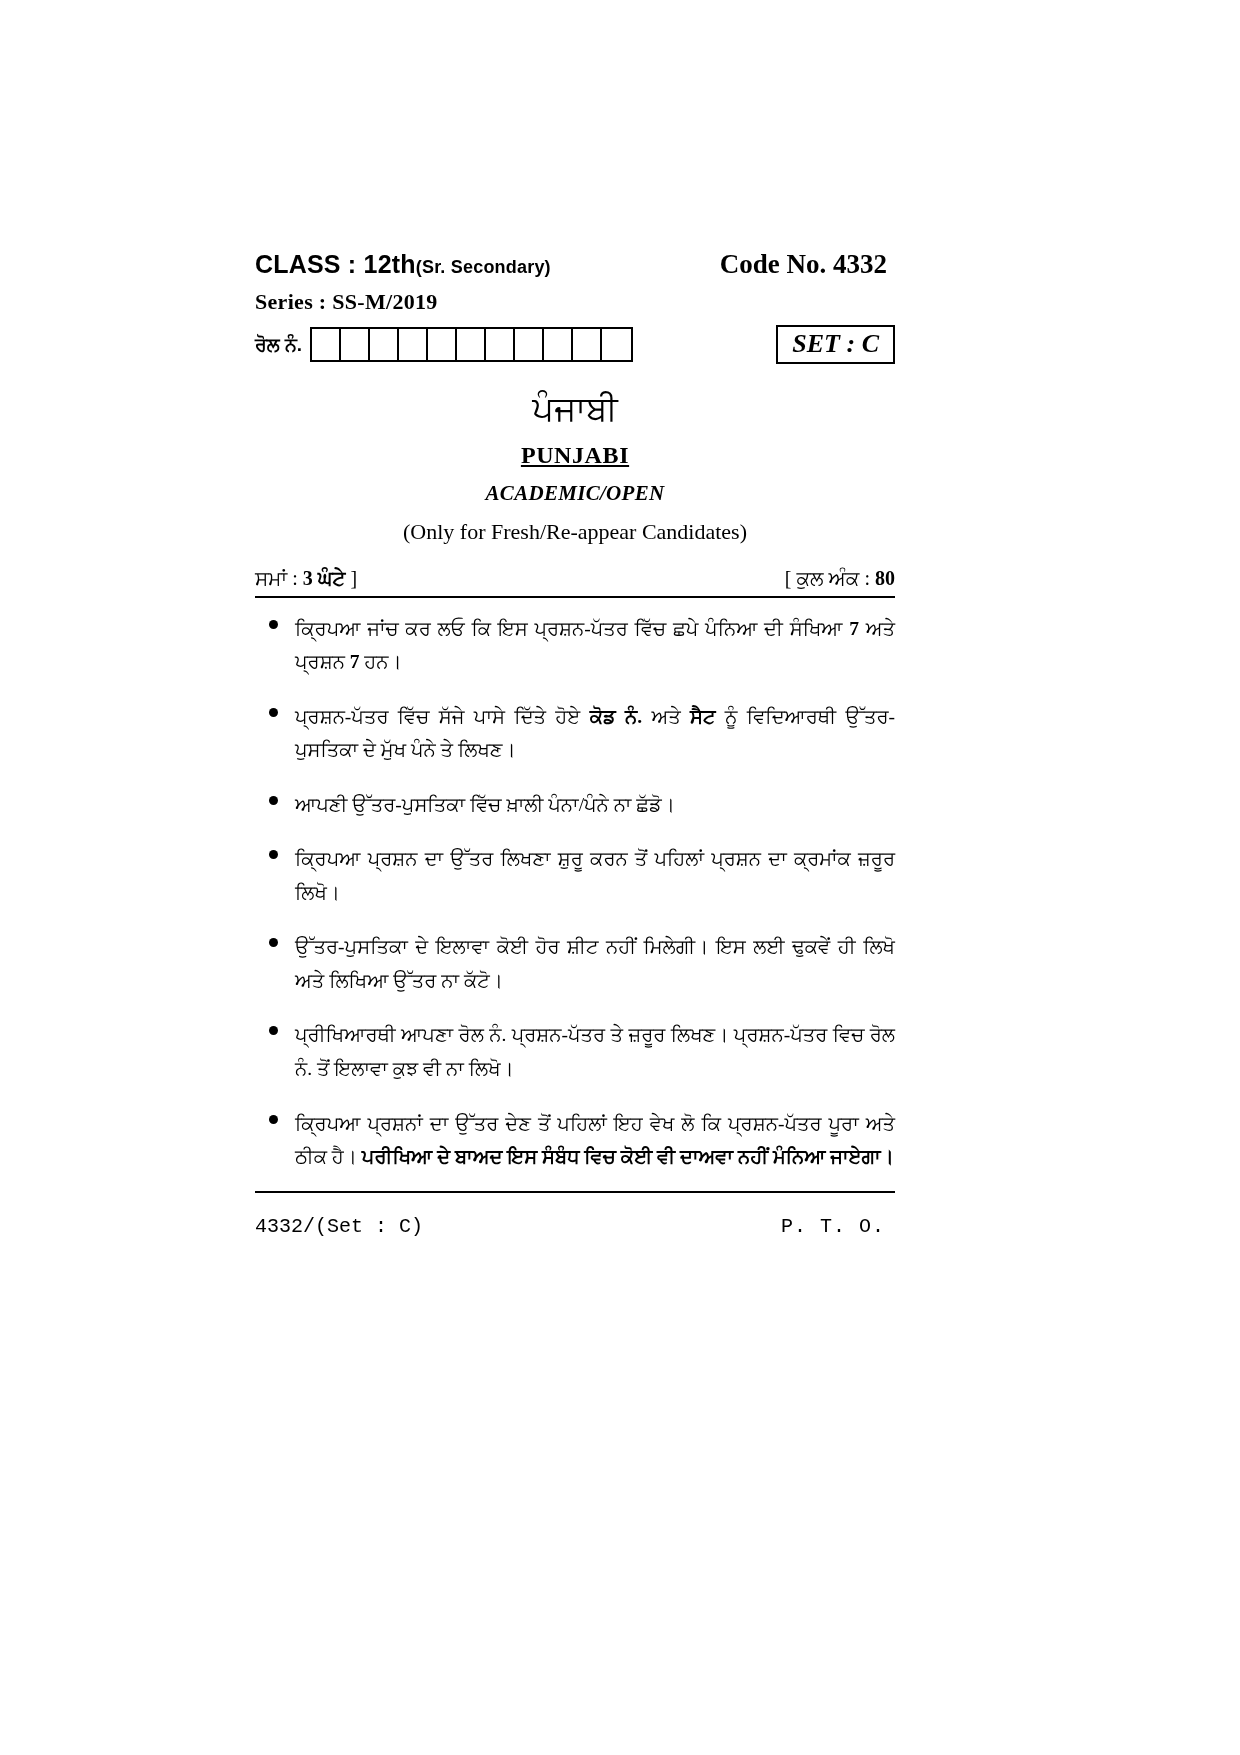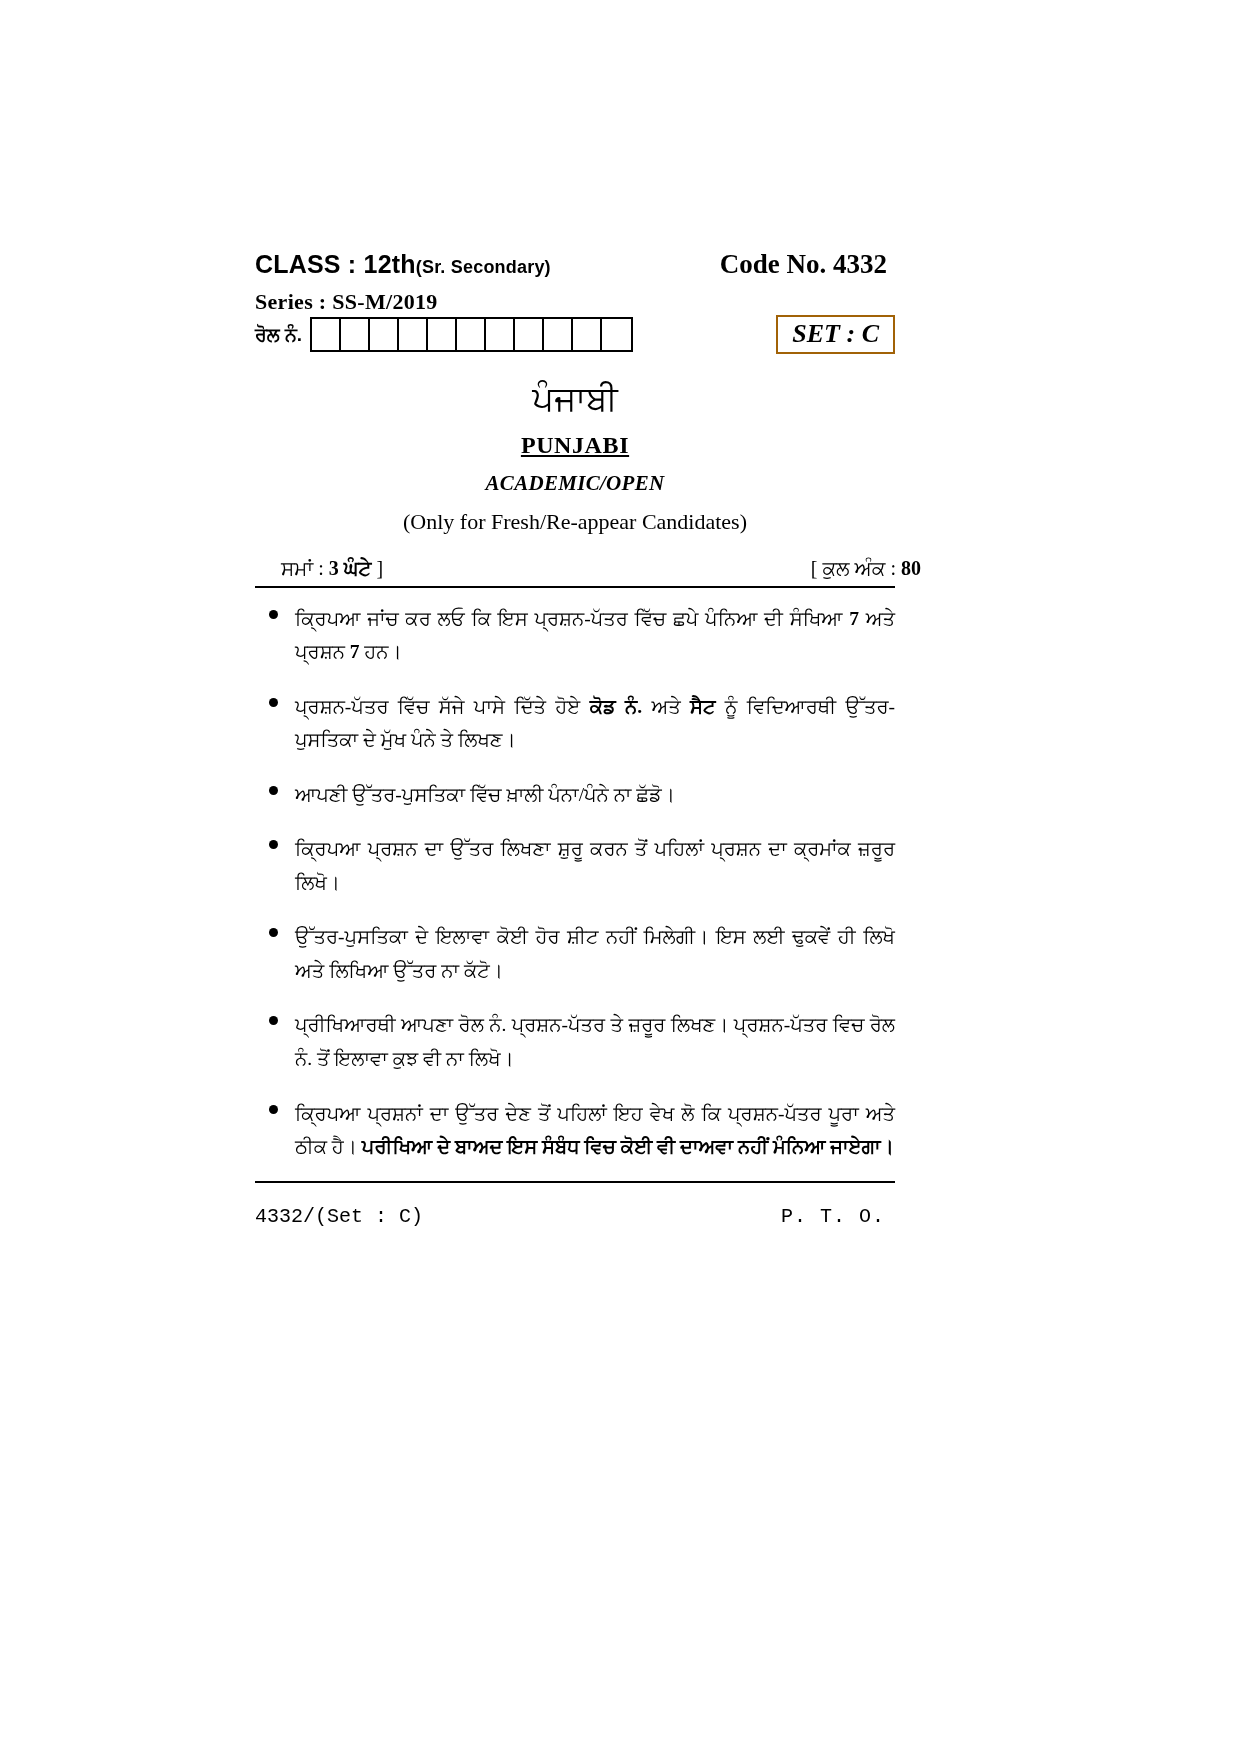"ਰੋਲ ਨੰ." .roll-row { margin-top: none -> 10px }
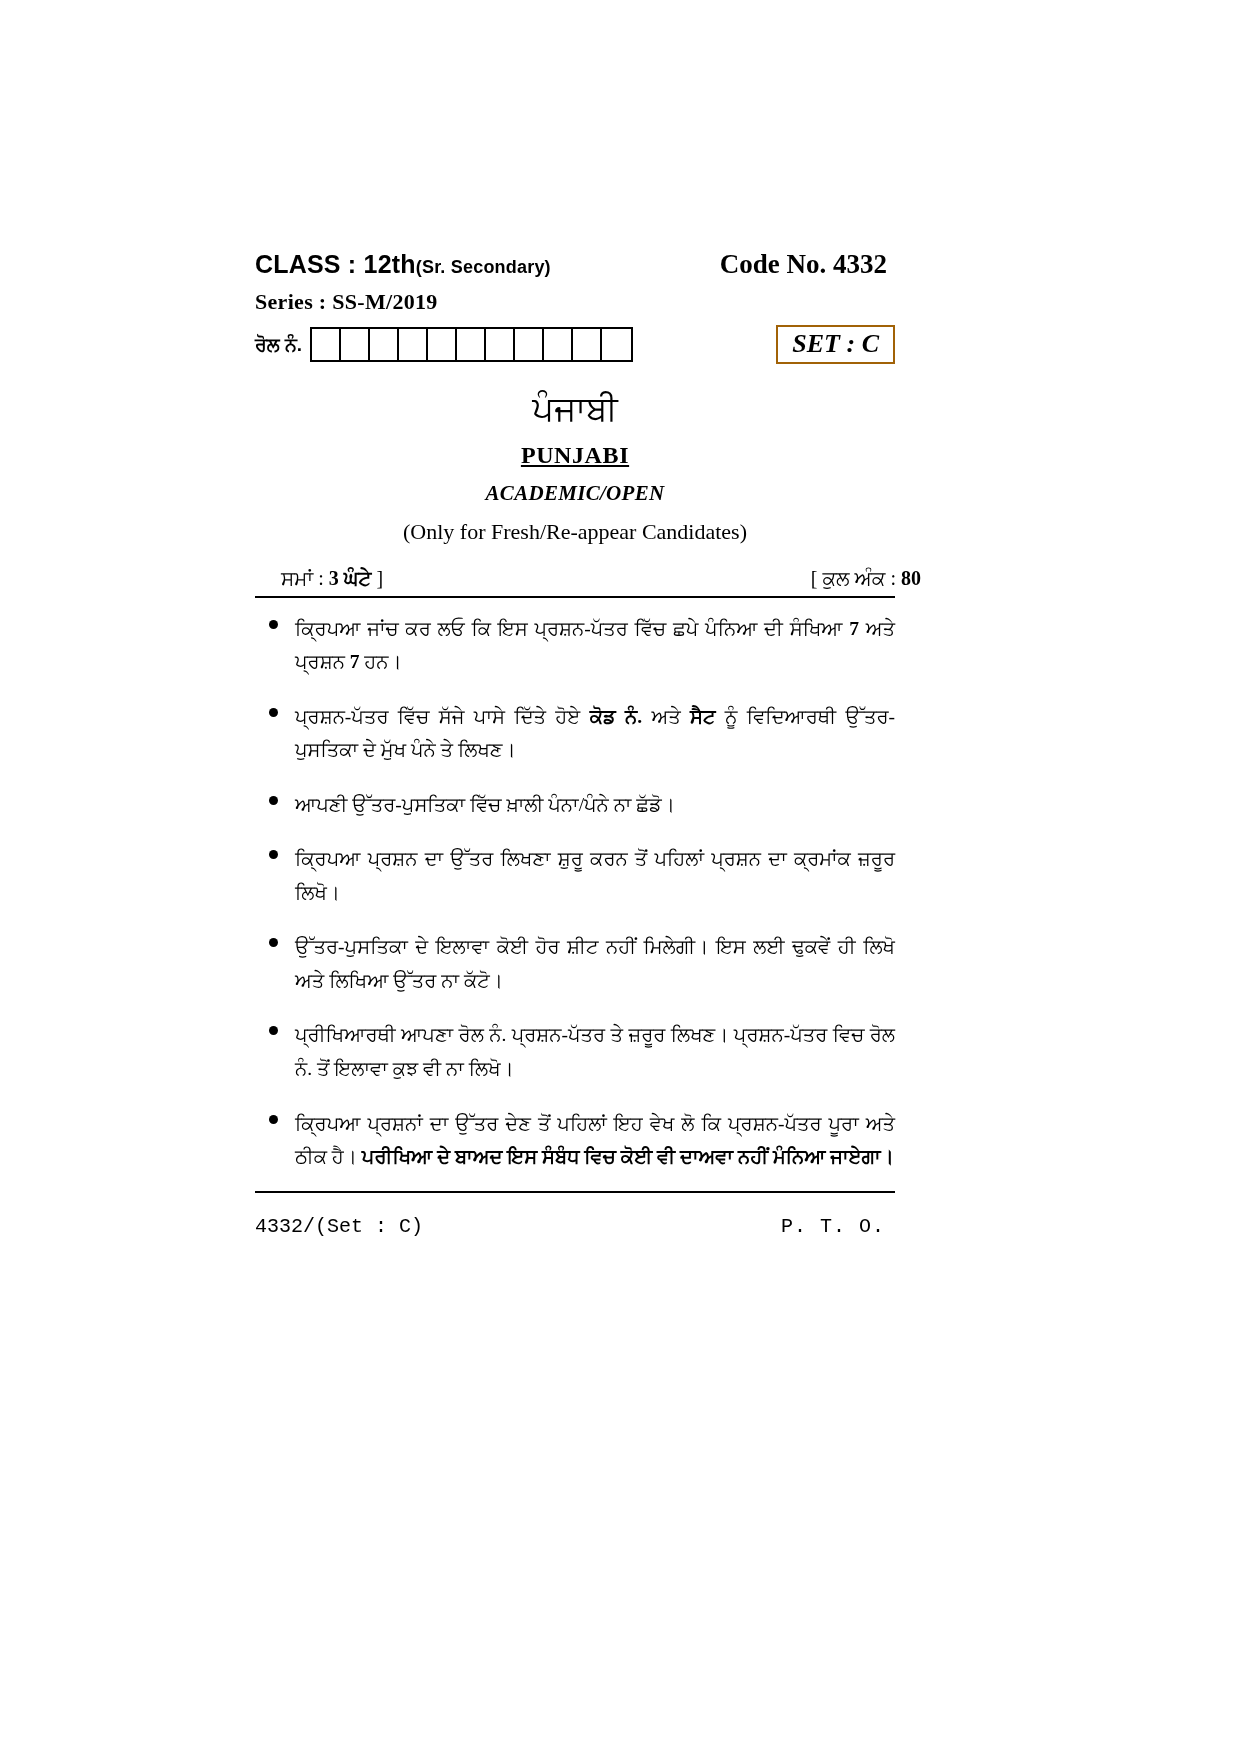"SET : C" .set-box { border: 2px solid #a16207 -> 2px solid #000000 }
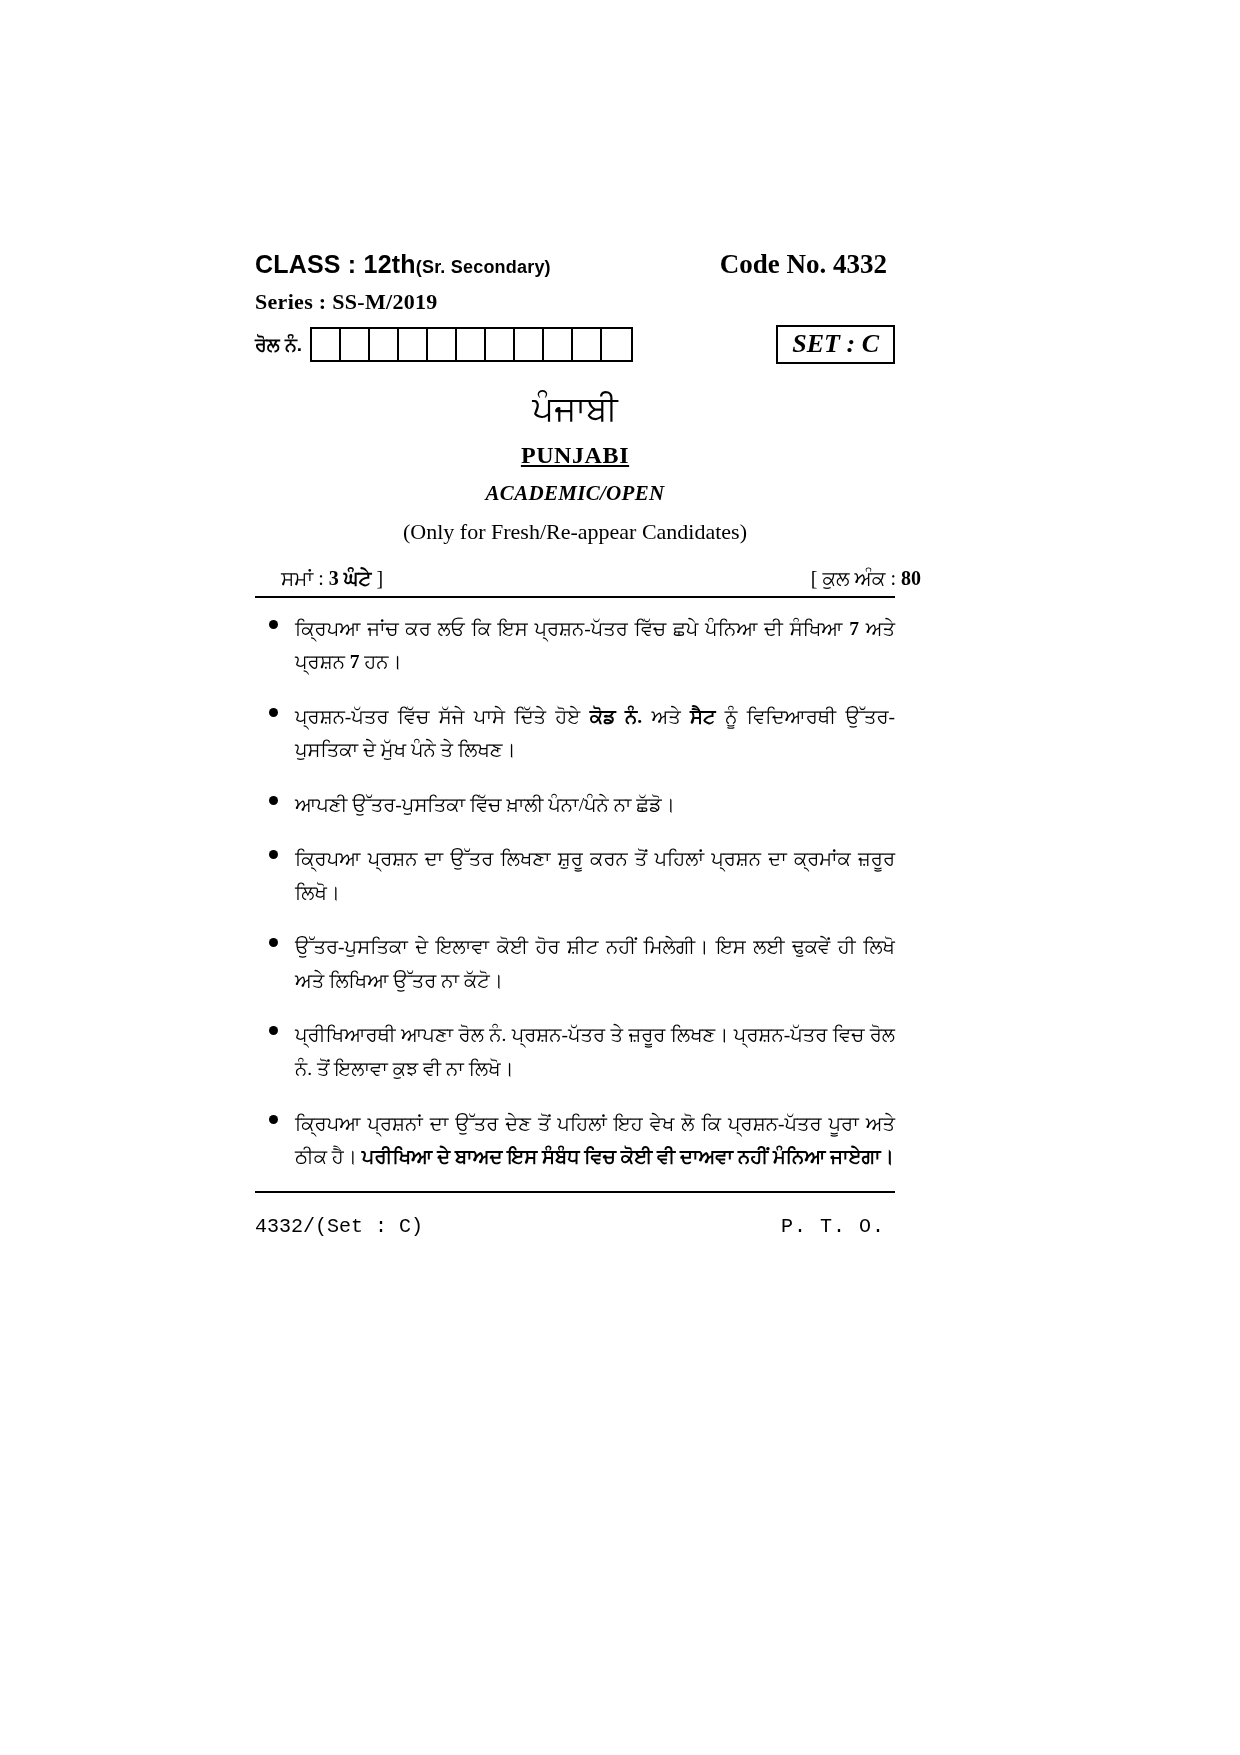"ਸਮਾਂ : 3 ਘੰਟੇ ]" .tm-row { margin-left: 26px -> none }
